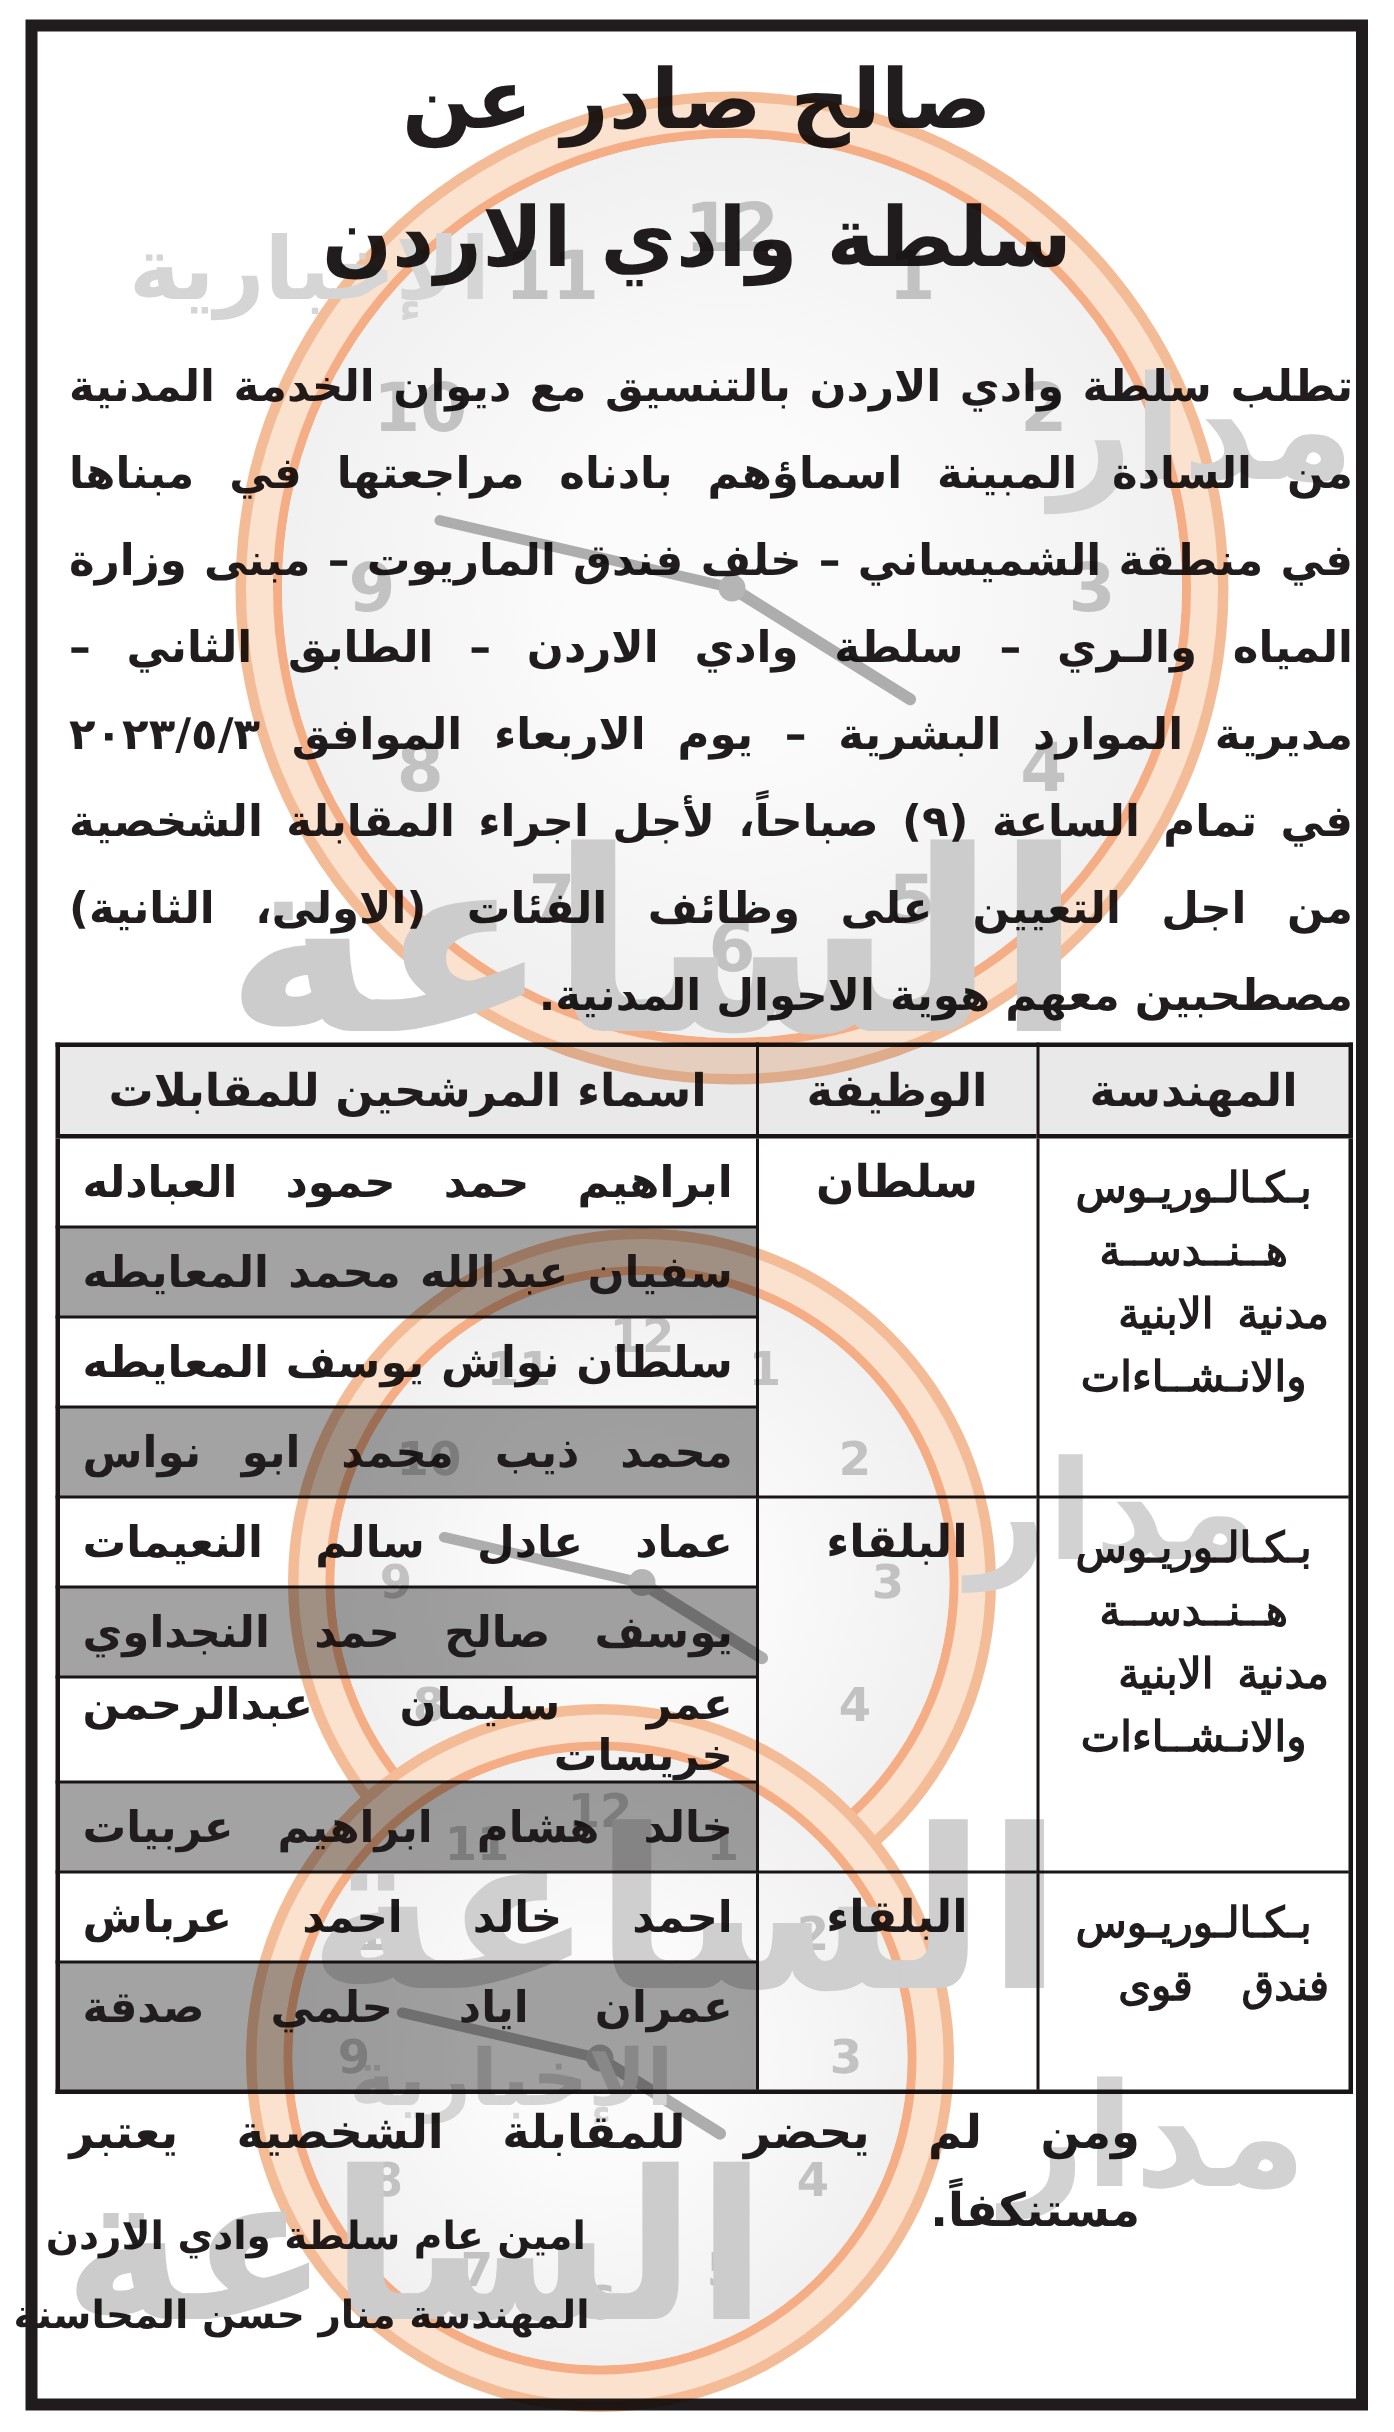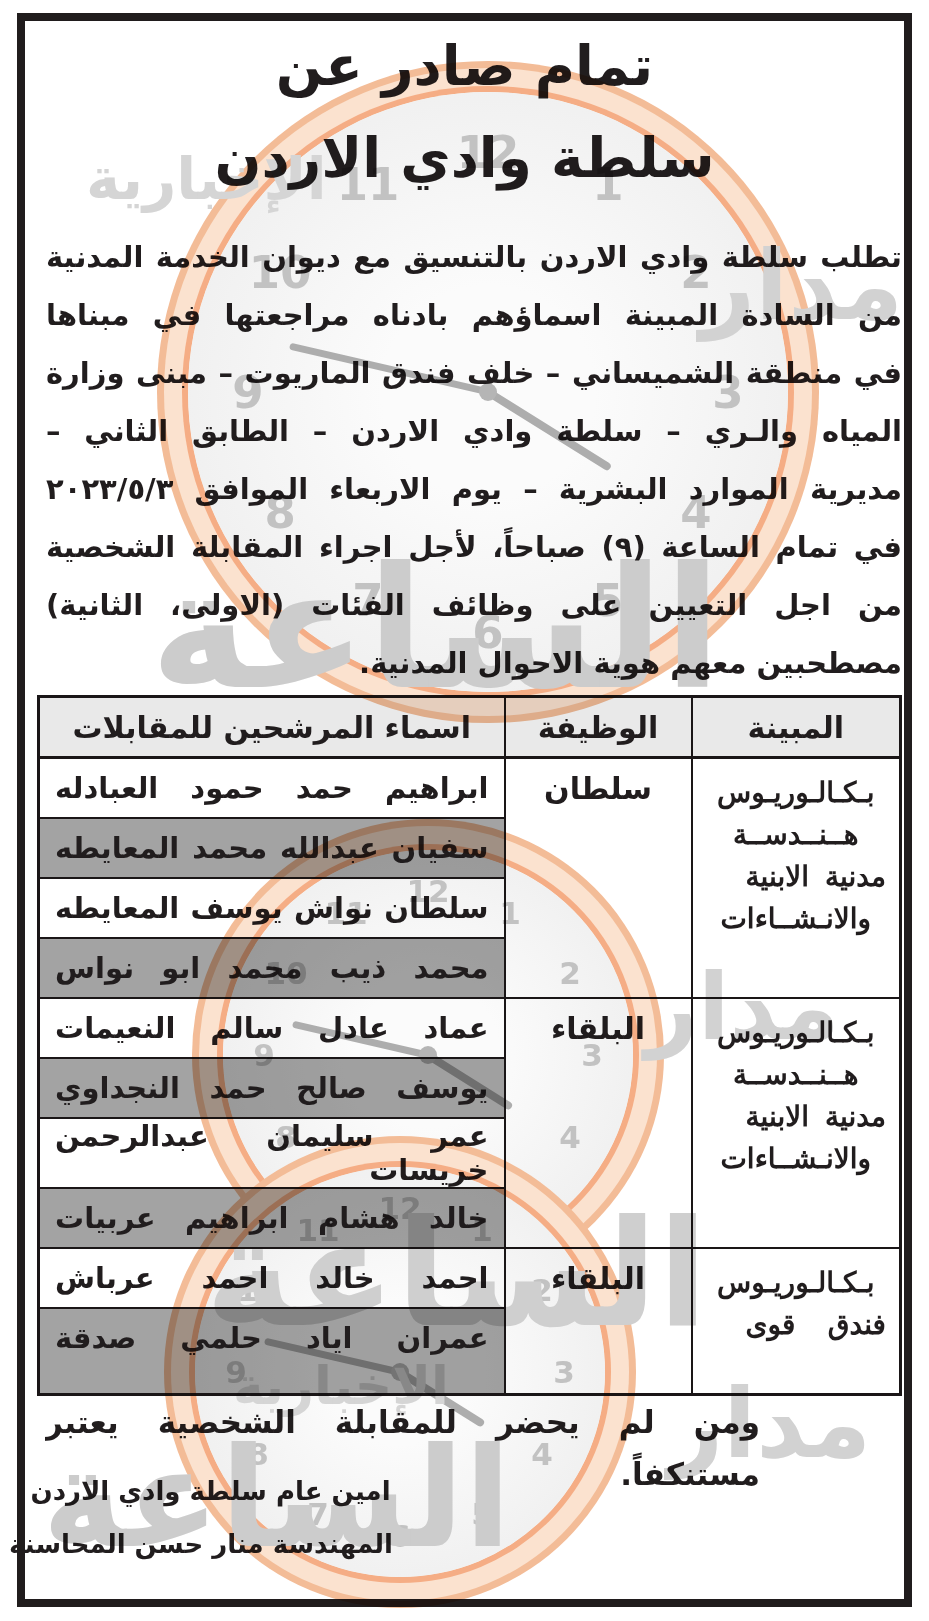"تمام صادر عن" div.title-line { text: تمام -> صالح }
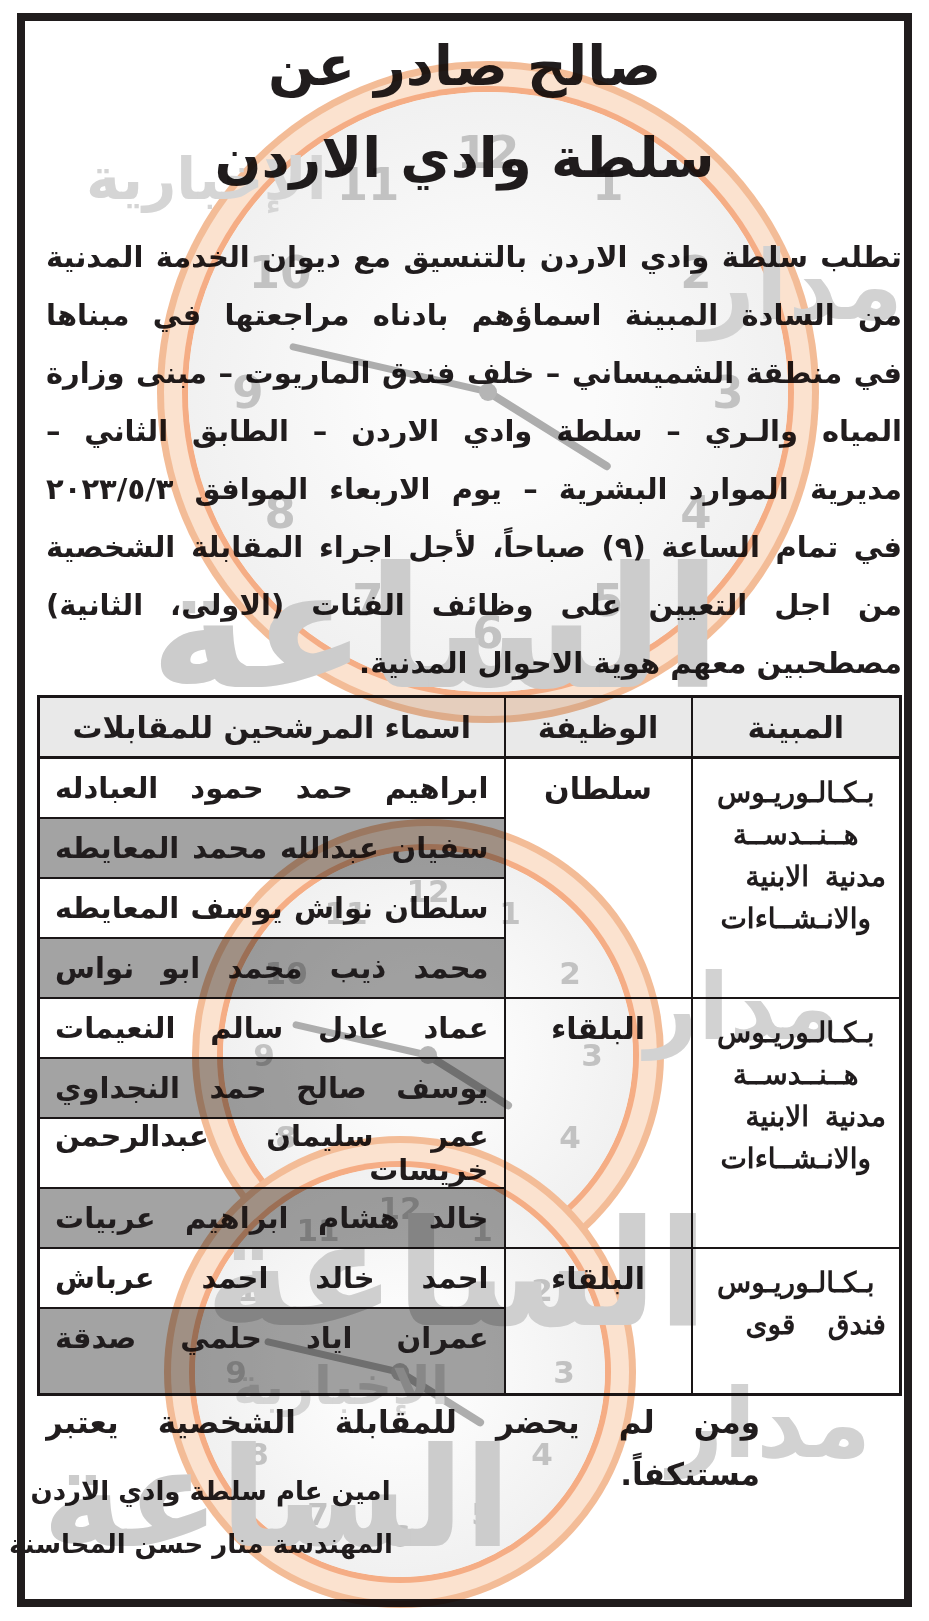"المبينة" th { text: المبينة -> المهندسة }
